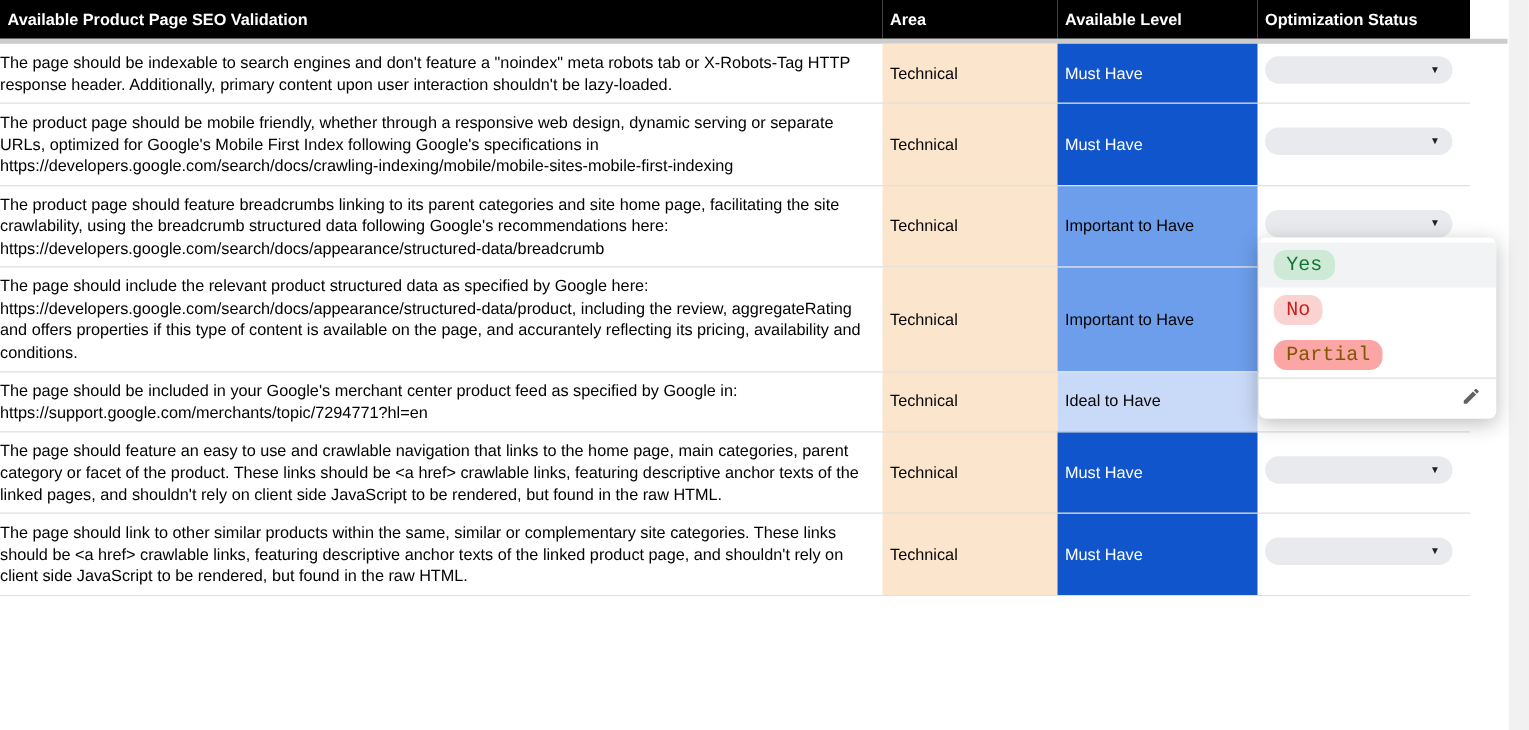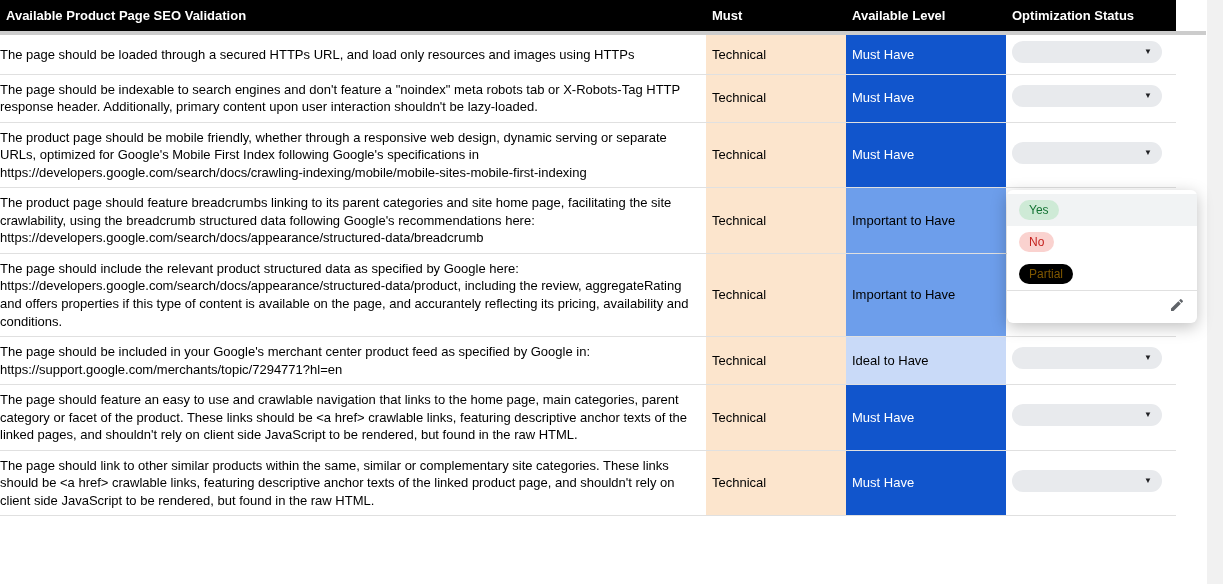"Must" th { text: Must -> Area }
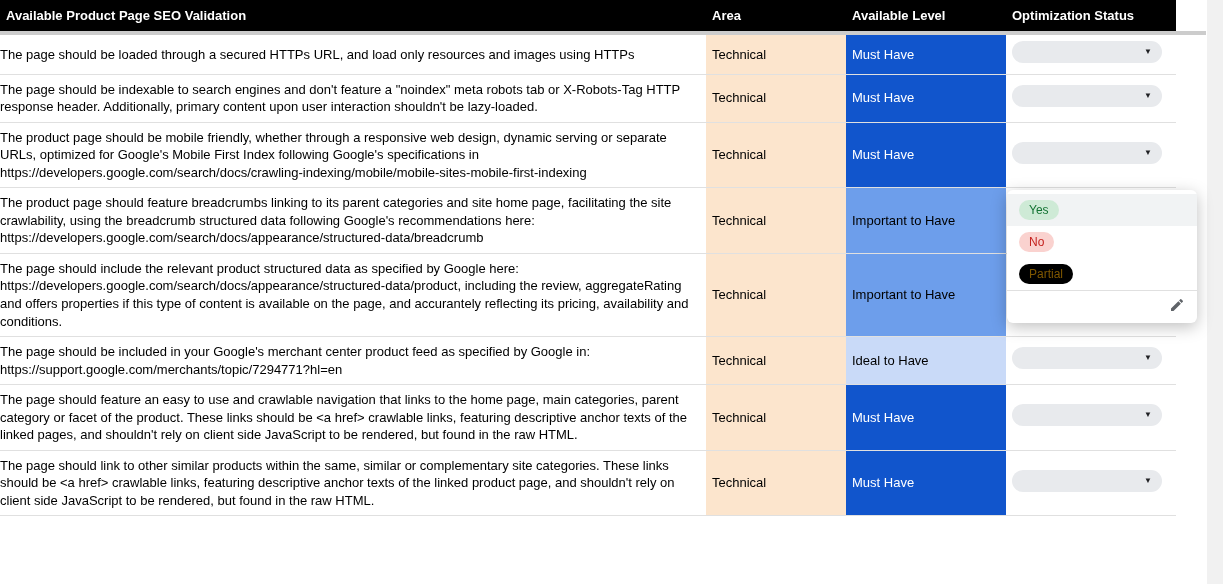"The page should be loaded" tr { html: <tr> <td>The page should be loaded through a secured HTTPs URL, and load only resources and images using HTTPs</td> <td>Technical</td> <td>Must Have</td> <td><div></div></td> </tr> -> none }
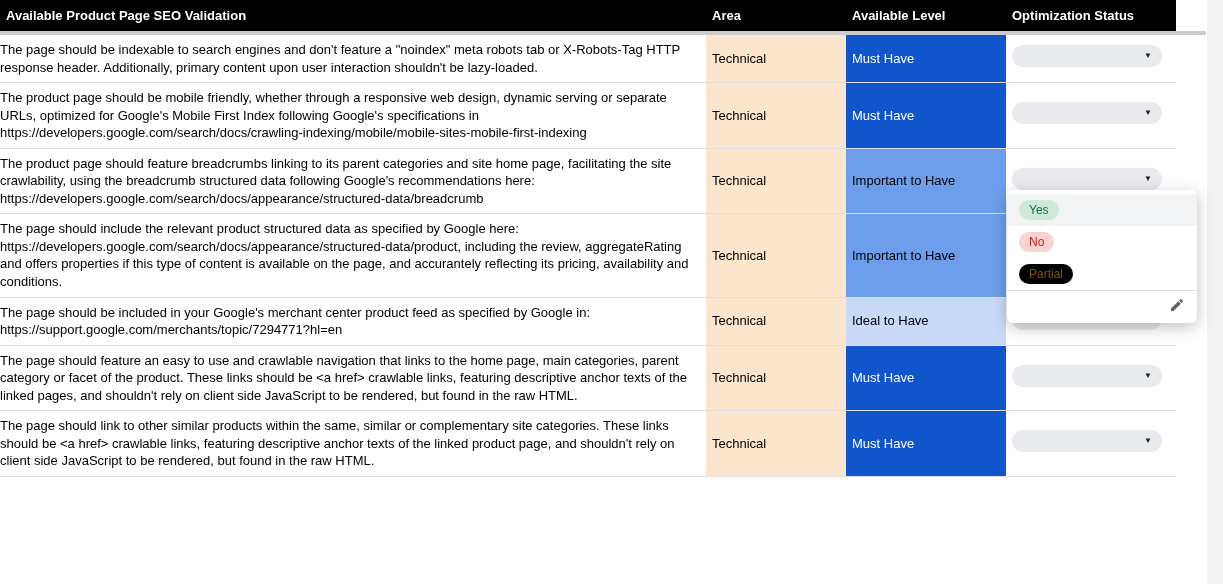"Yes" .tag { font-family: none -> Liberation Mono, monospace; font-size: 12px -> 16px }
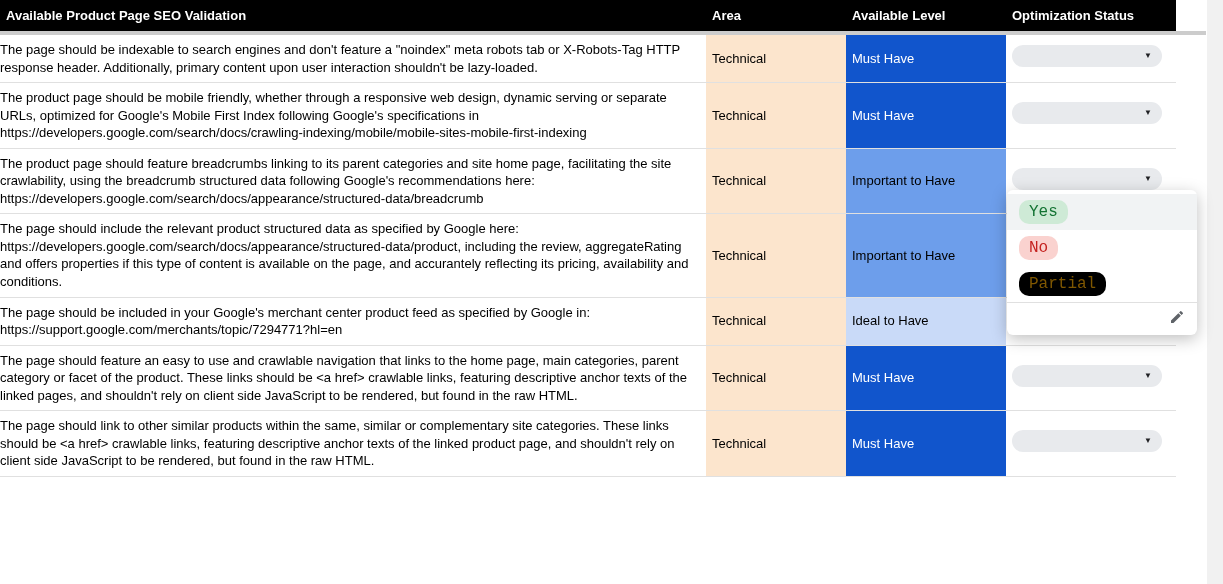"Partial" .tag-partial { background: #000000 -> #fca5a5 }
